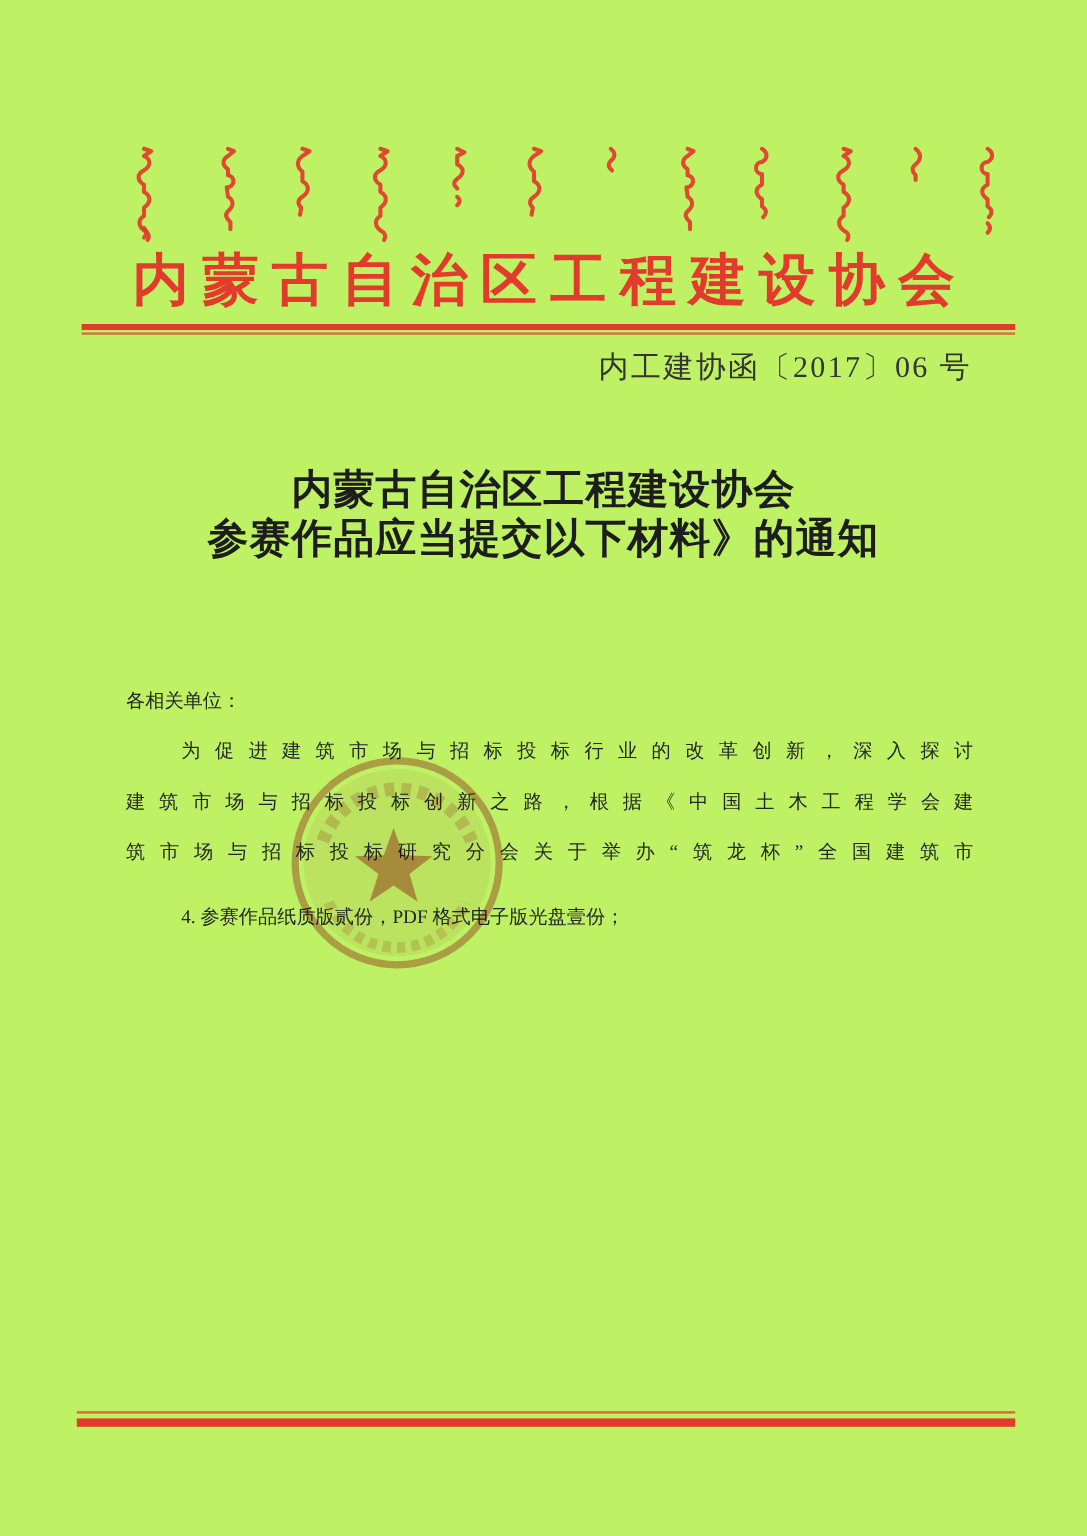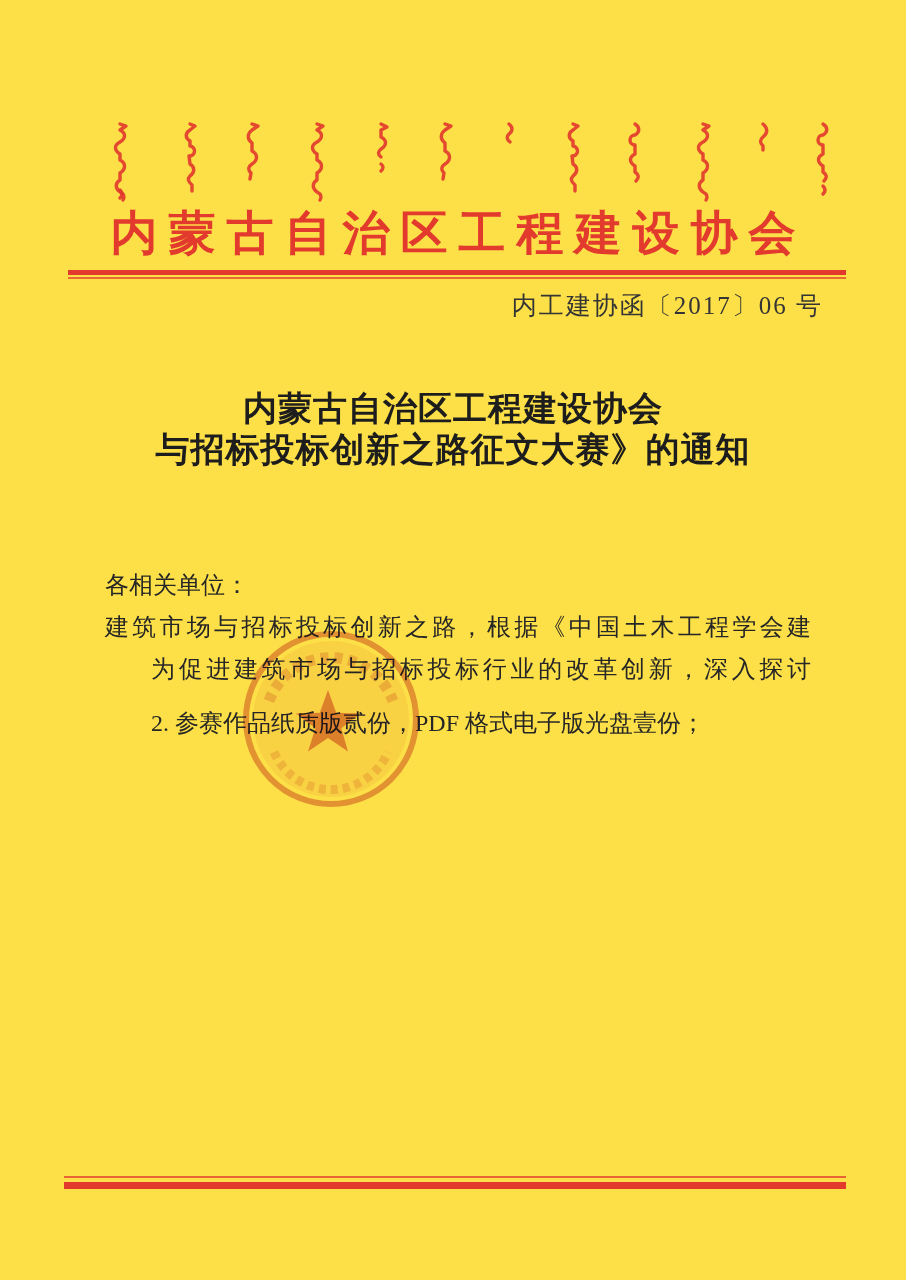"内蒙古自治区工程建设协会" .page { background: #fde047 -> #bef264 }
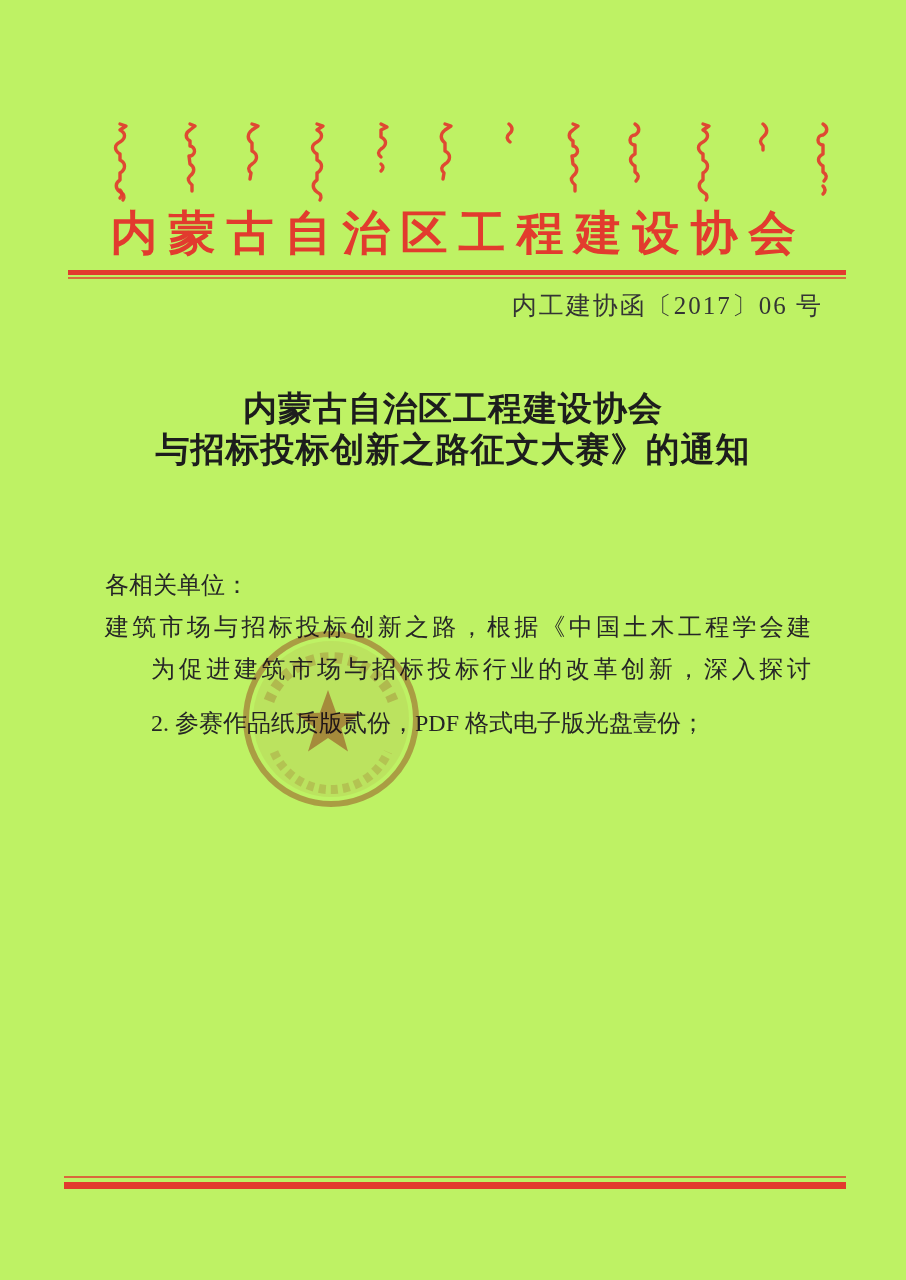"内工建协函〔2017〕06 号" .doc-number { right: 83px -> 96px }
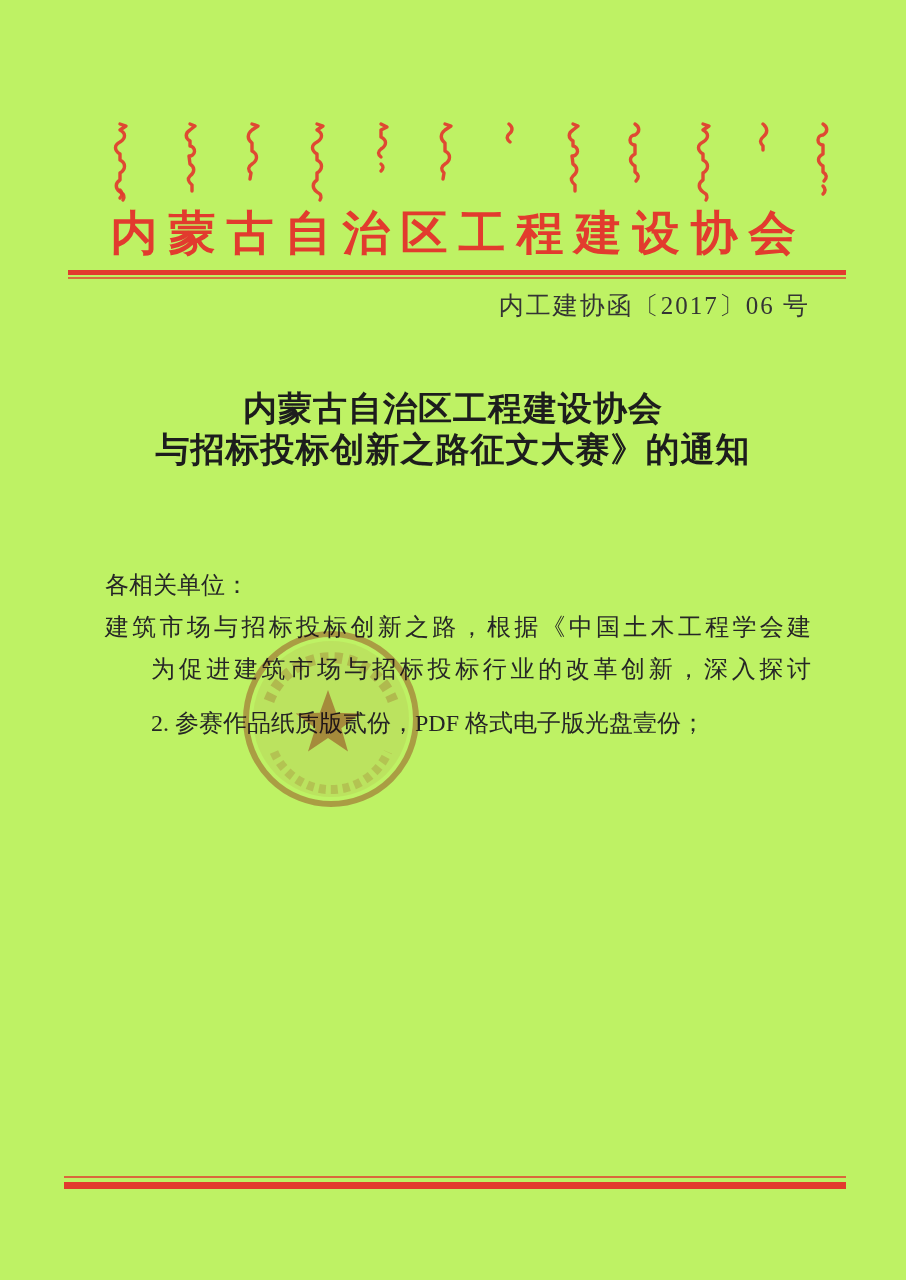"与招标投标创新之路征文大赛》的通知" div.line { text: 与招标投标创新之路征文大赛 -> 参赛作品应当提交以下材料 }
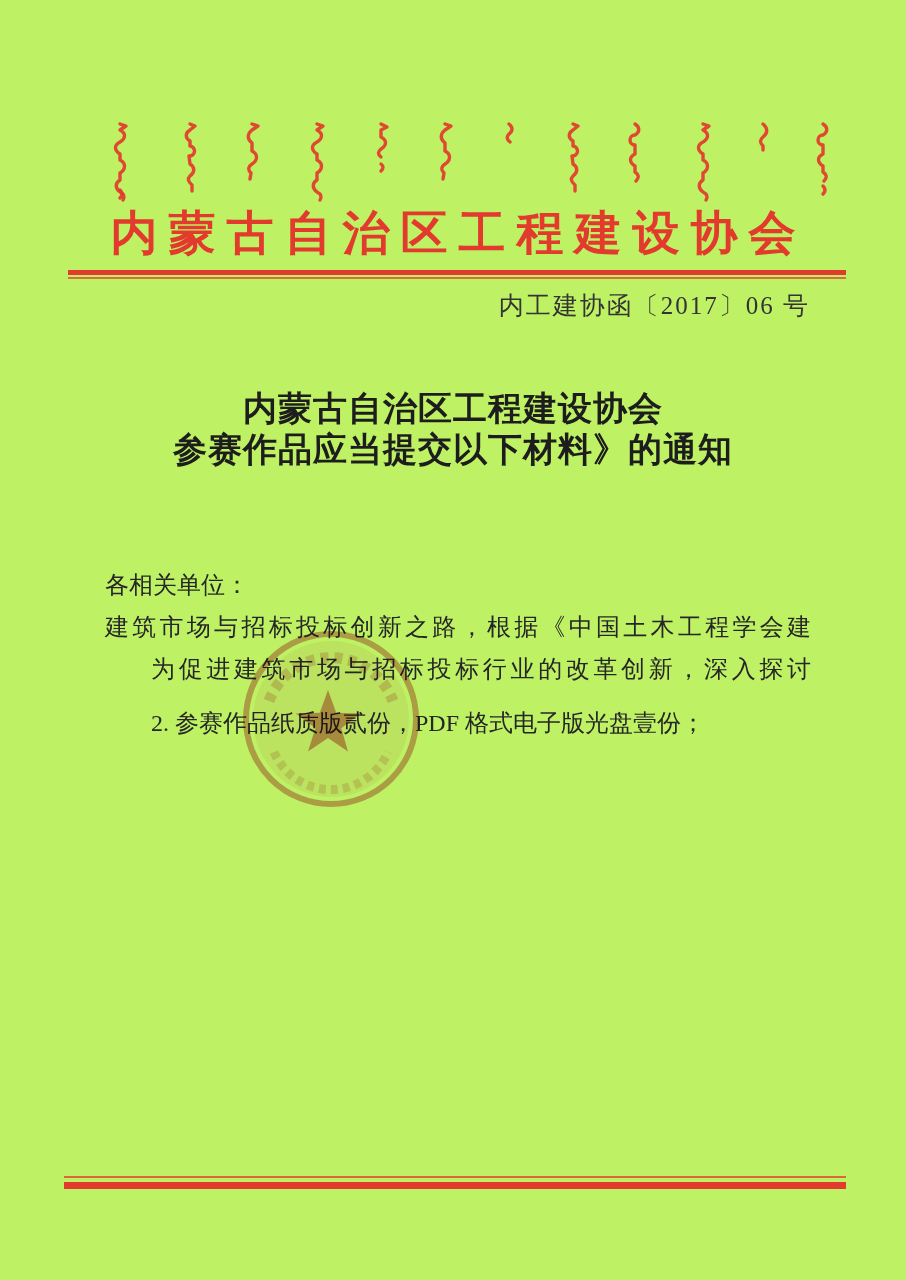"各相关单位：" .body-text { font-size: 24px -> 16px }
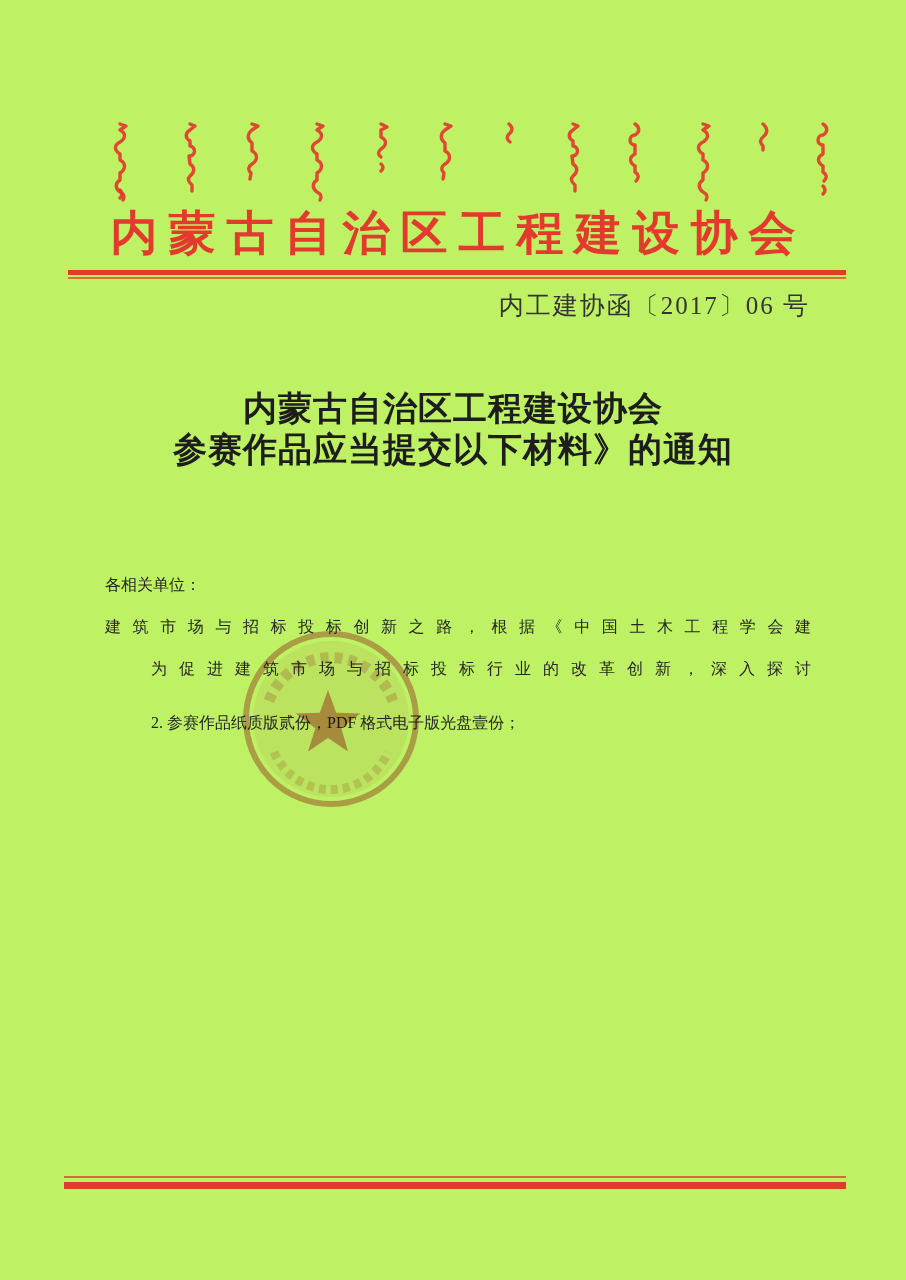"建筑市场与招标投标创新之路，根据《中国土木工程学会建" span.line { order: before "为促进建筑市场与招标投标行业的改革创新，深入探讨" -> after "为促进建筑市场与招标投标行业的改革创新，深入探讨" }
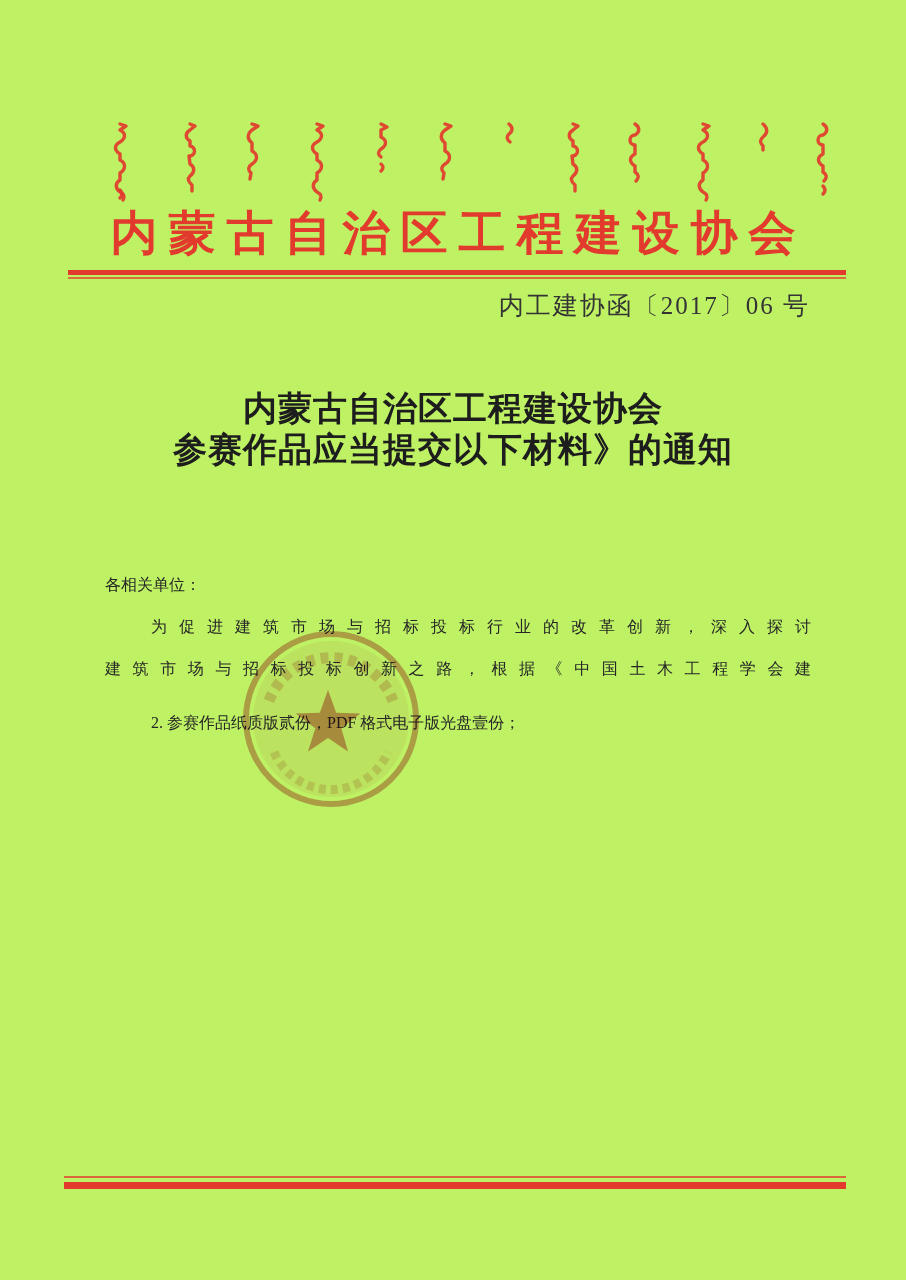"筑市场与招标投标研究分会关于举办“筑龙杯”全国建筑市" span.line { html: none -> <span>筑市场与招标投标研究分会关于举办“筑龙杯”全国建筑市</span> }
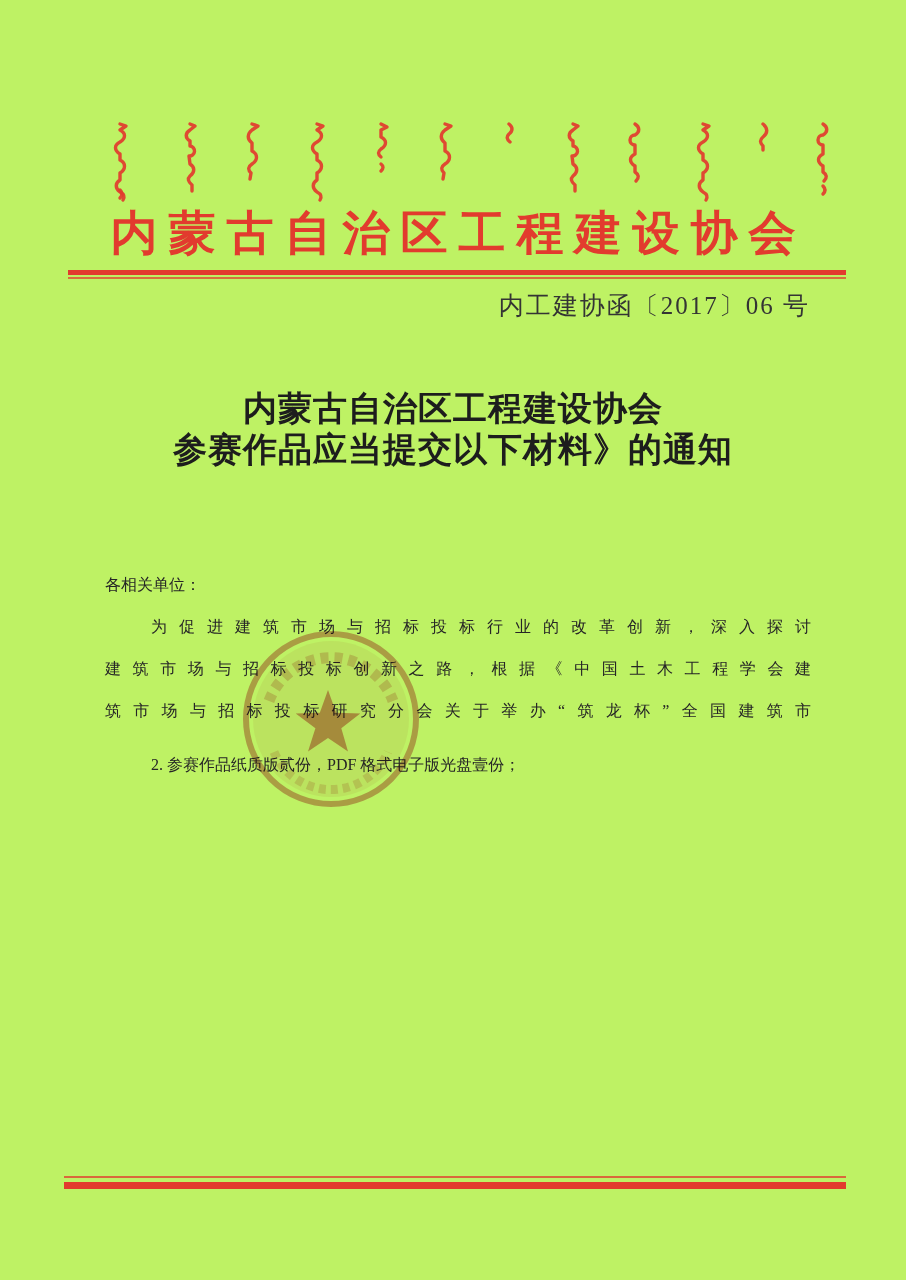"2. 参赛作品纸质版贰份，PDF 格式电子版光盘壹份；" span.line { text: 2 -> 4 }
